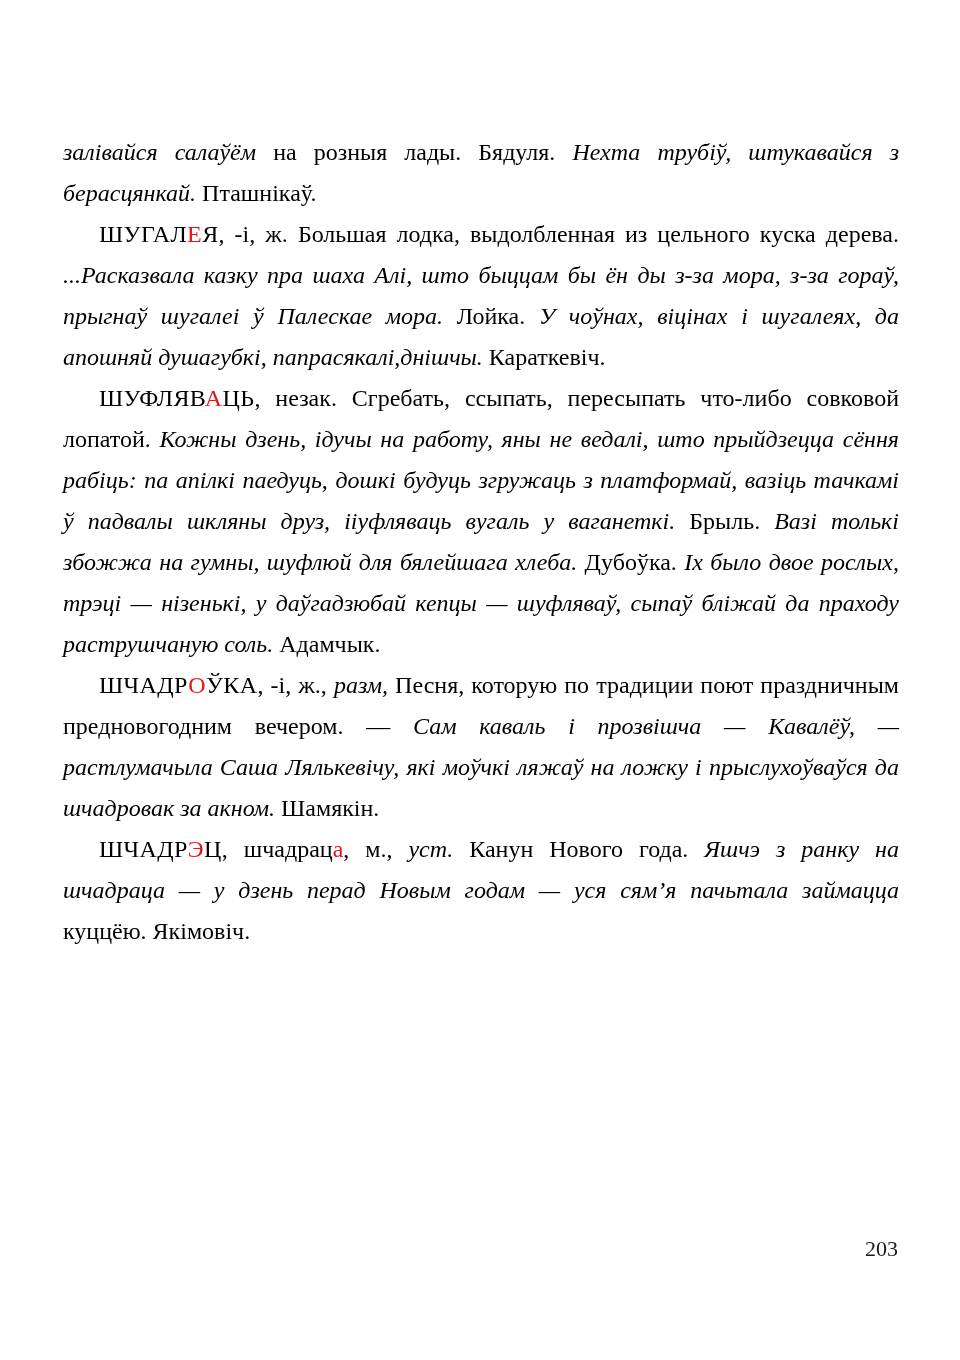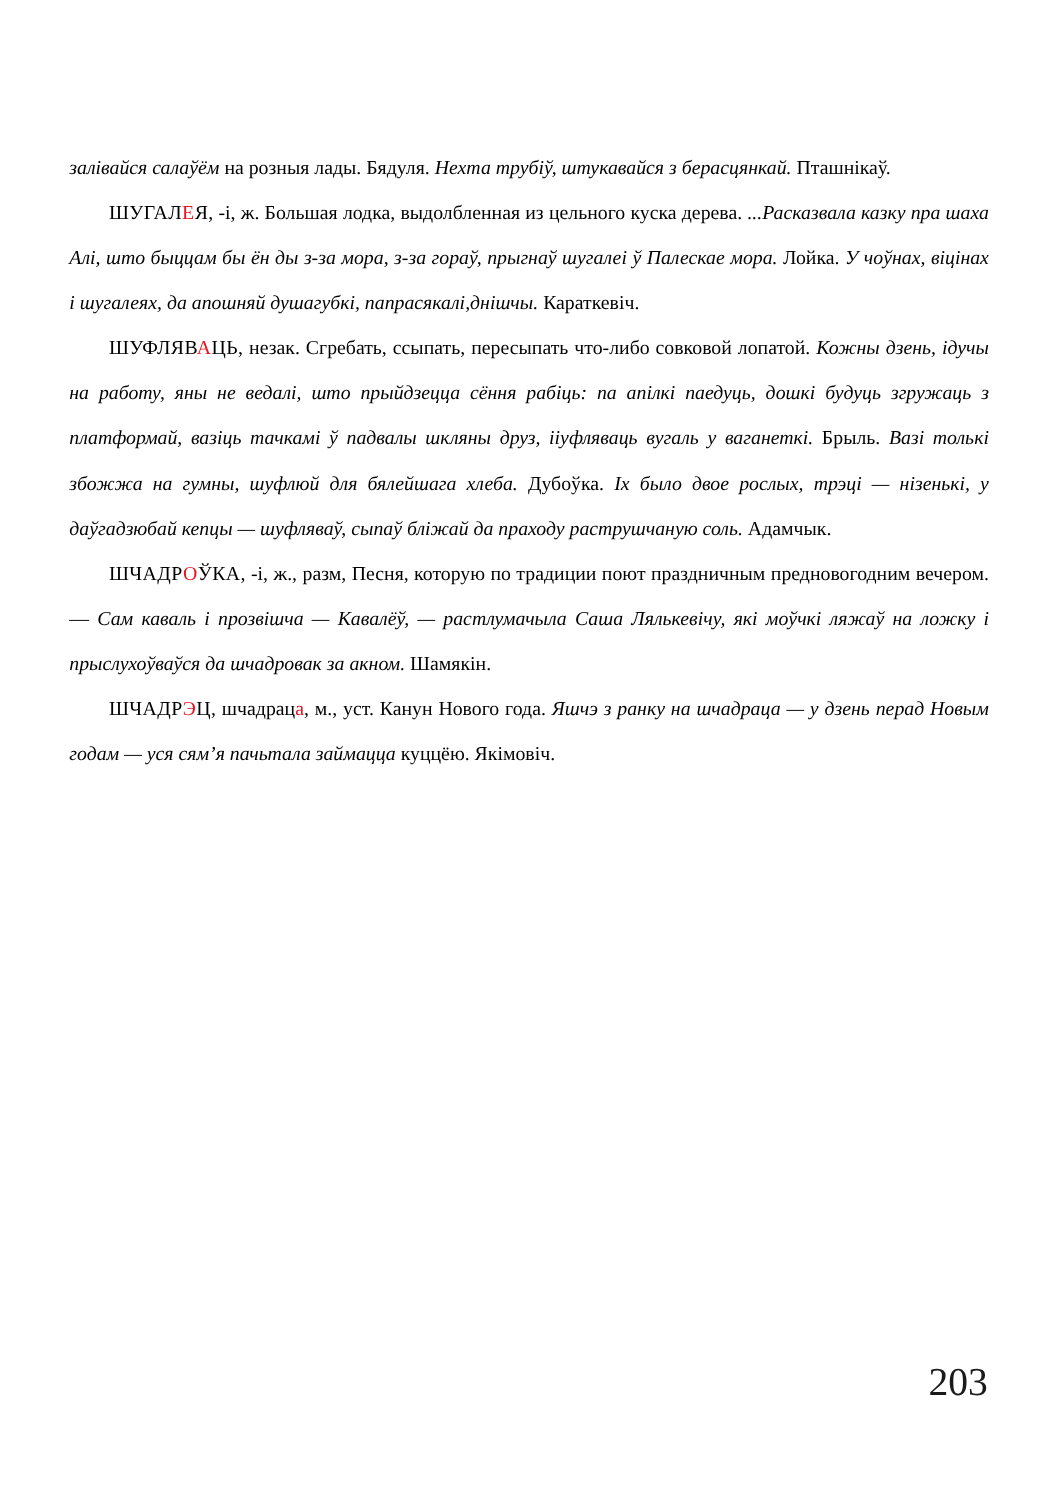"залівайся салаўём на розныя лады." .entry { font-size: 18px -> 24px }
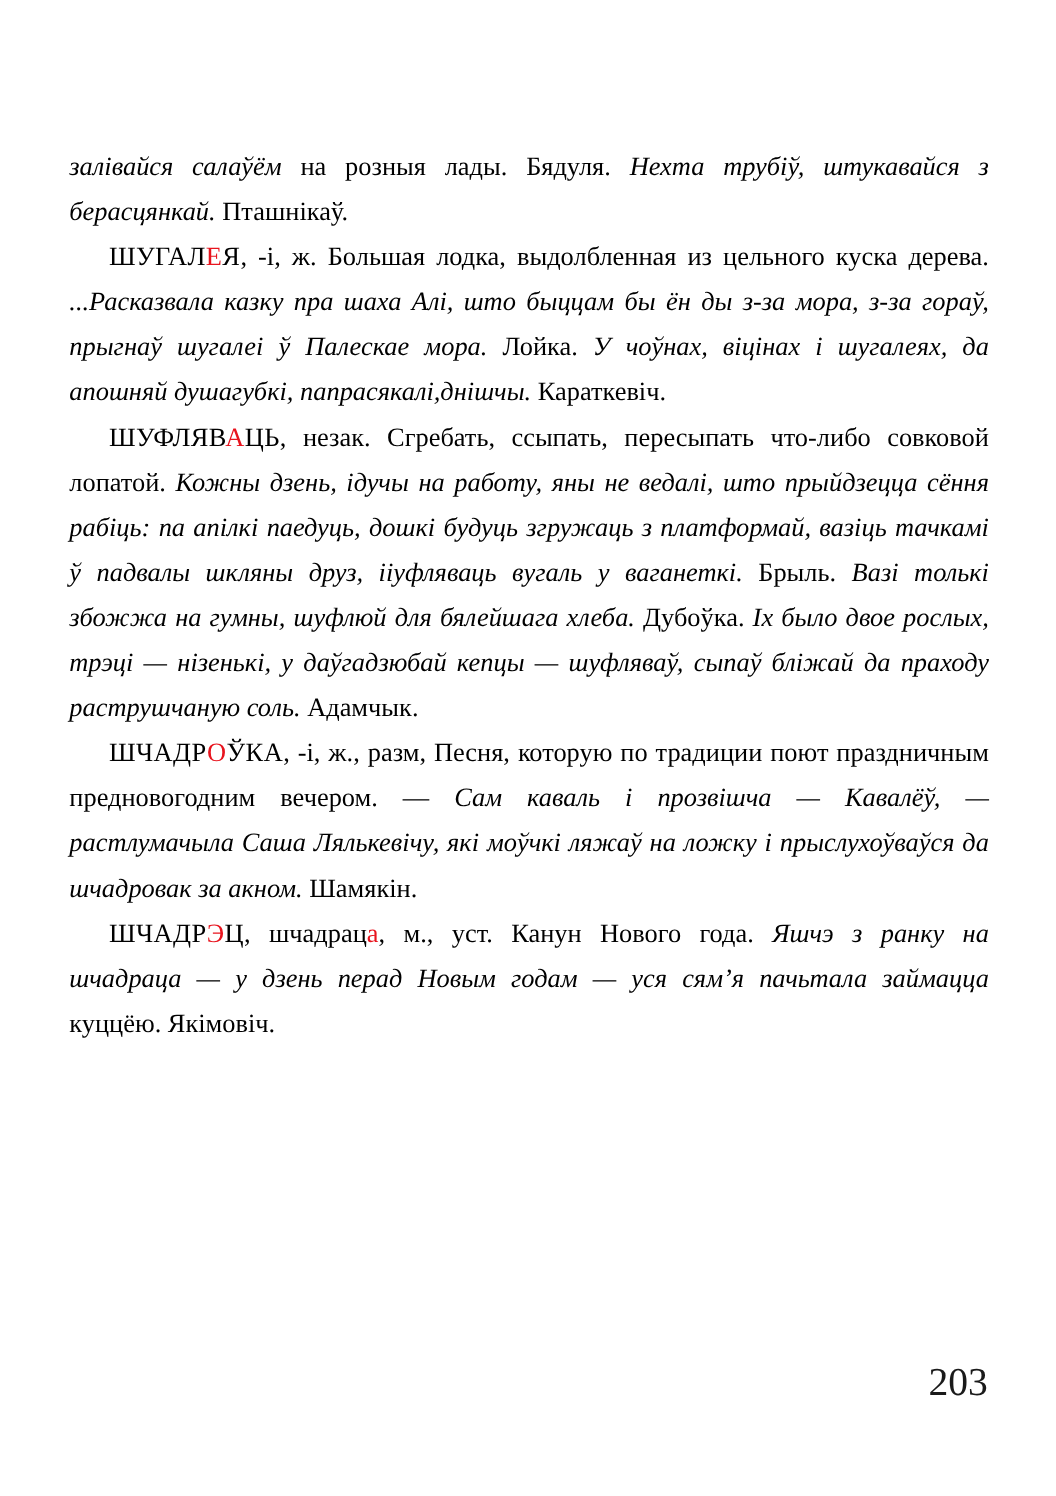"разм," .gram { font-style: none -> italic }
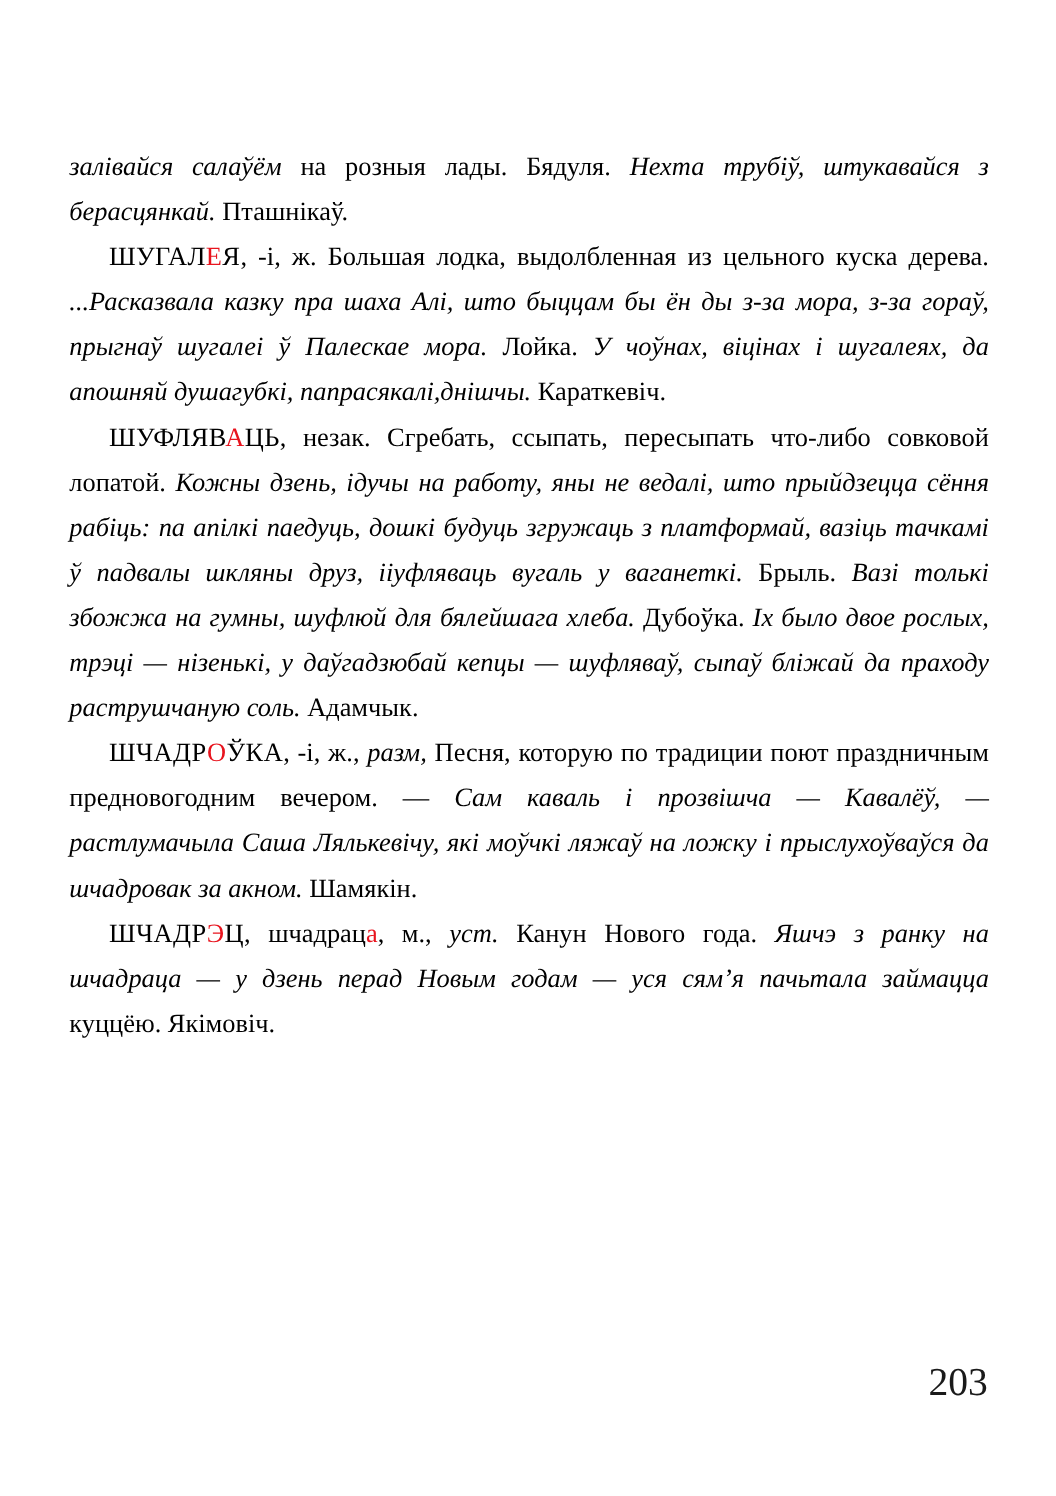"203" .page-number { font-size: 36px -> 22px }
